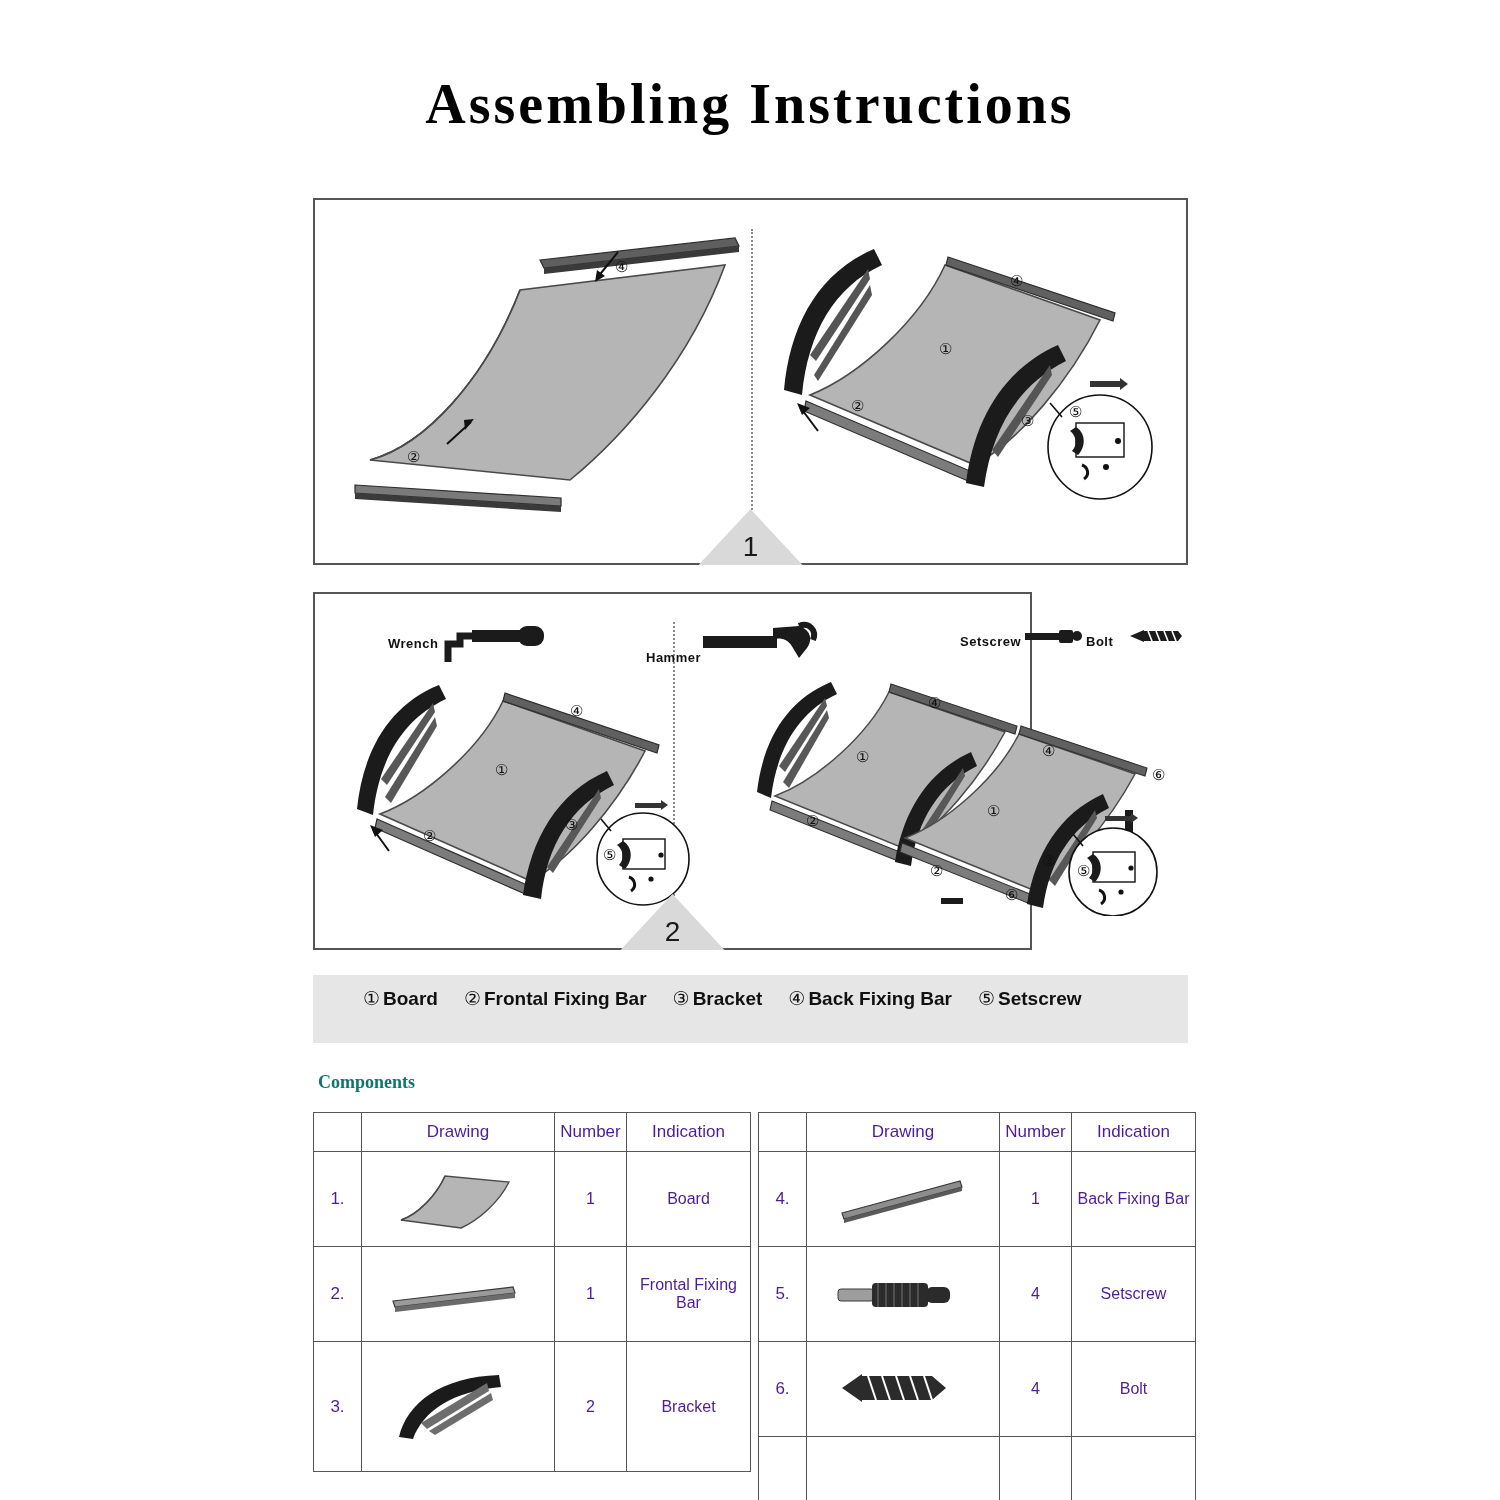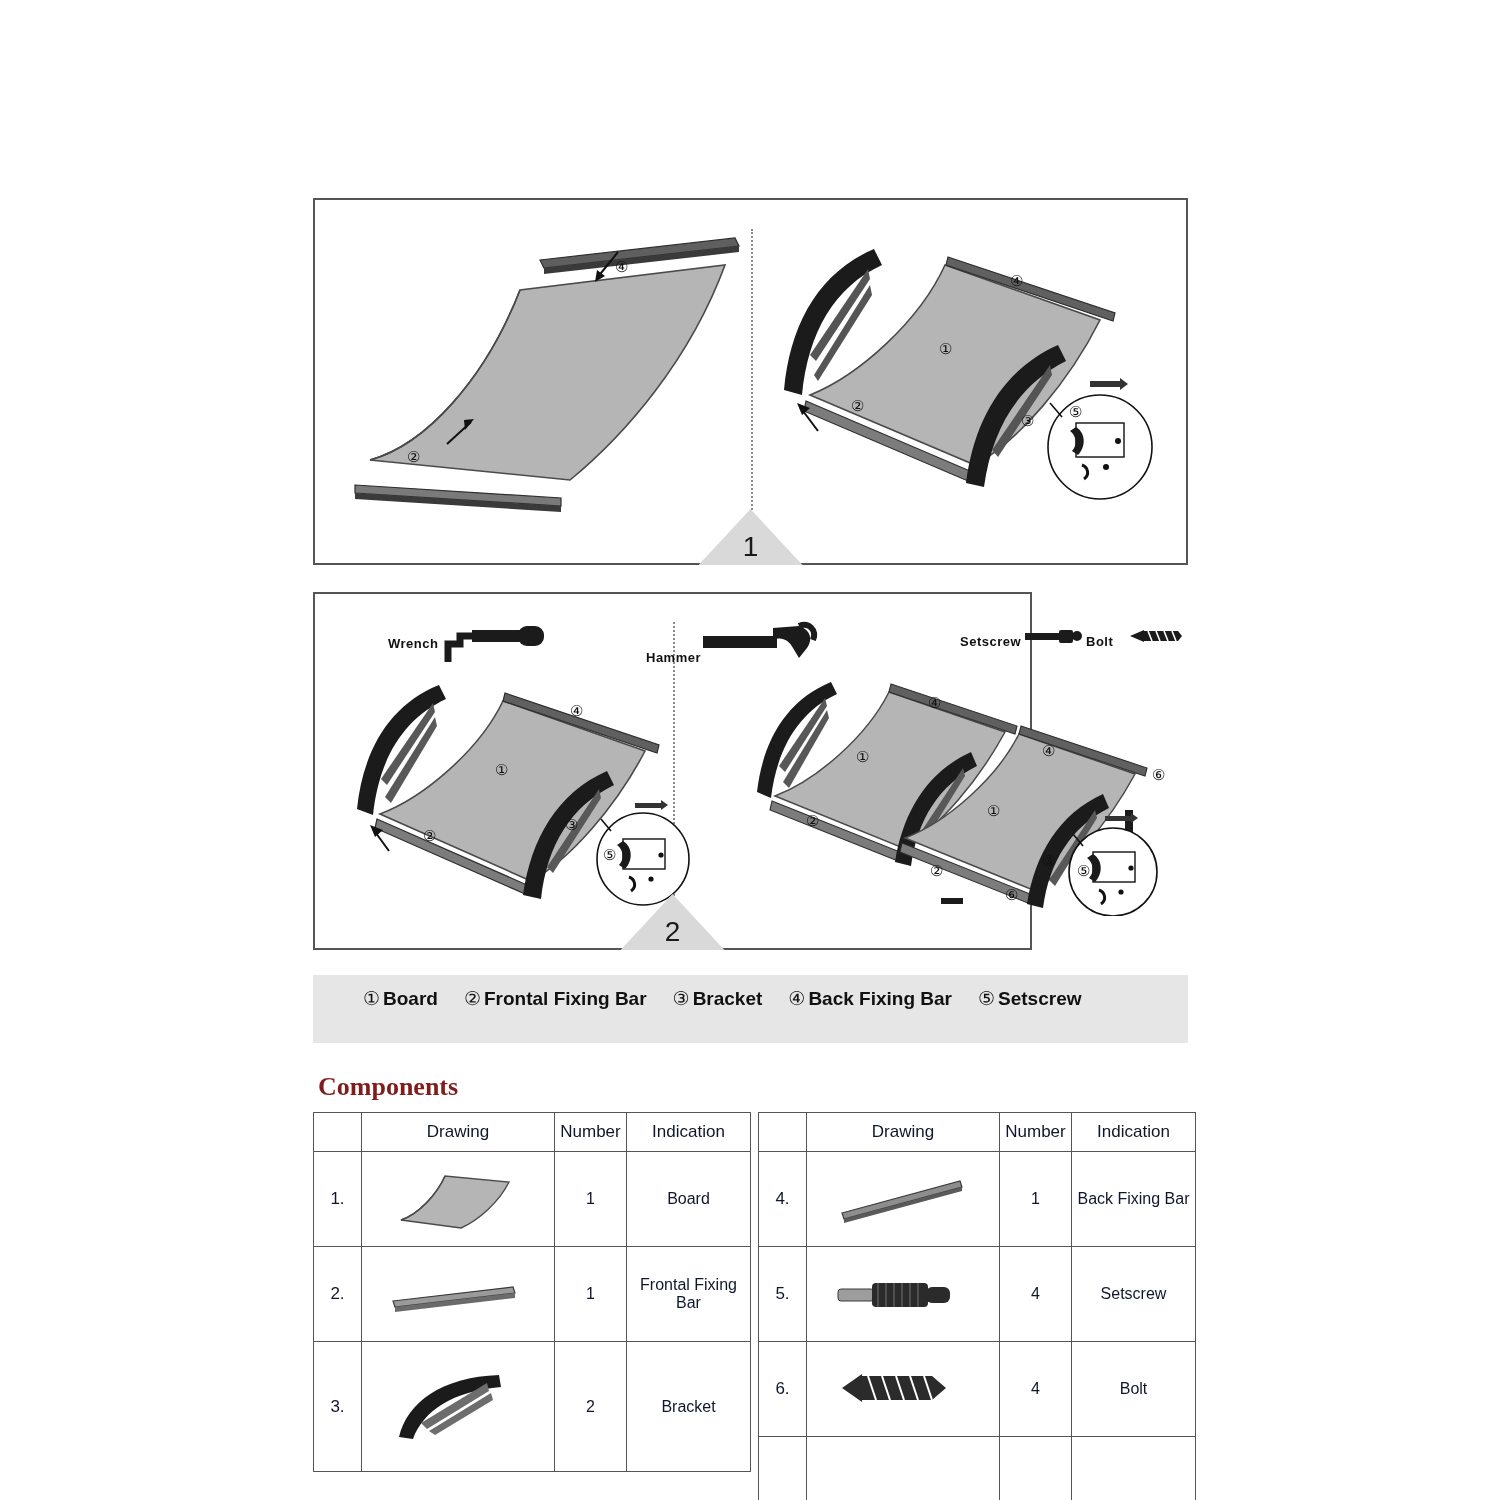"Assembling Instructions" div.title { html: none -> <div>Assembling Instructions</div> }
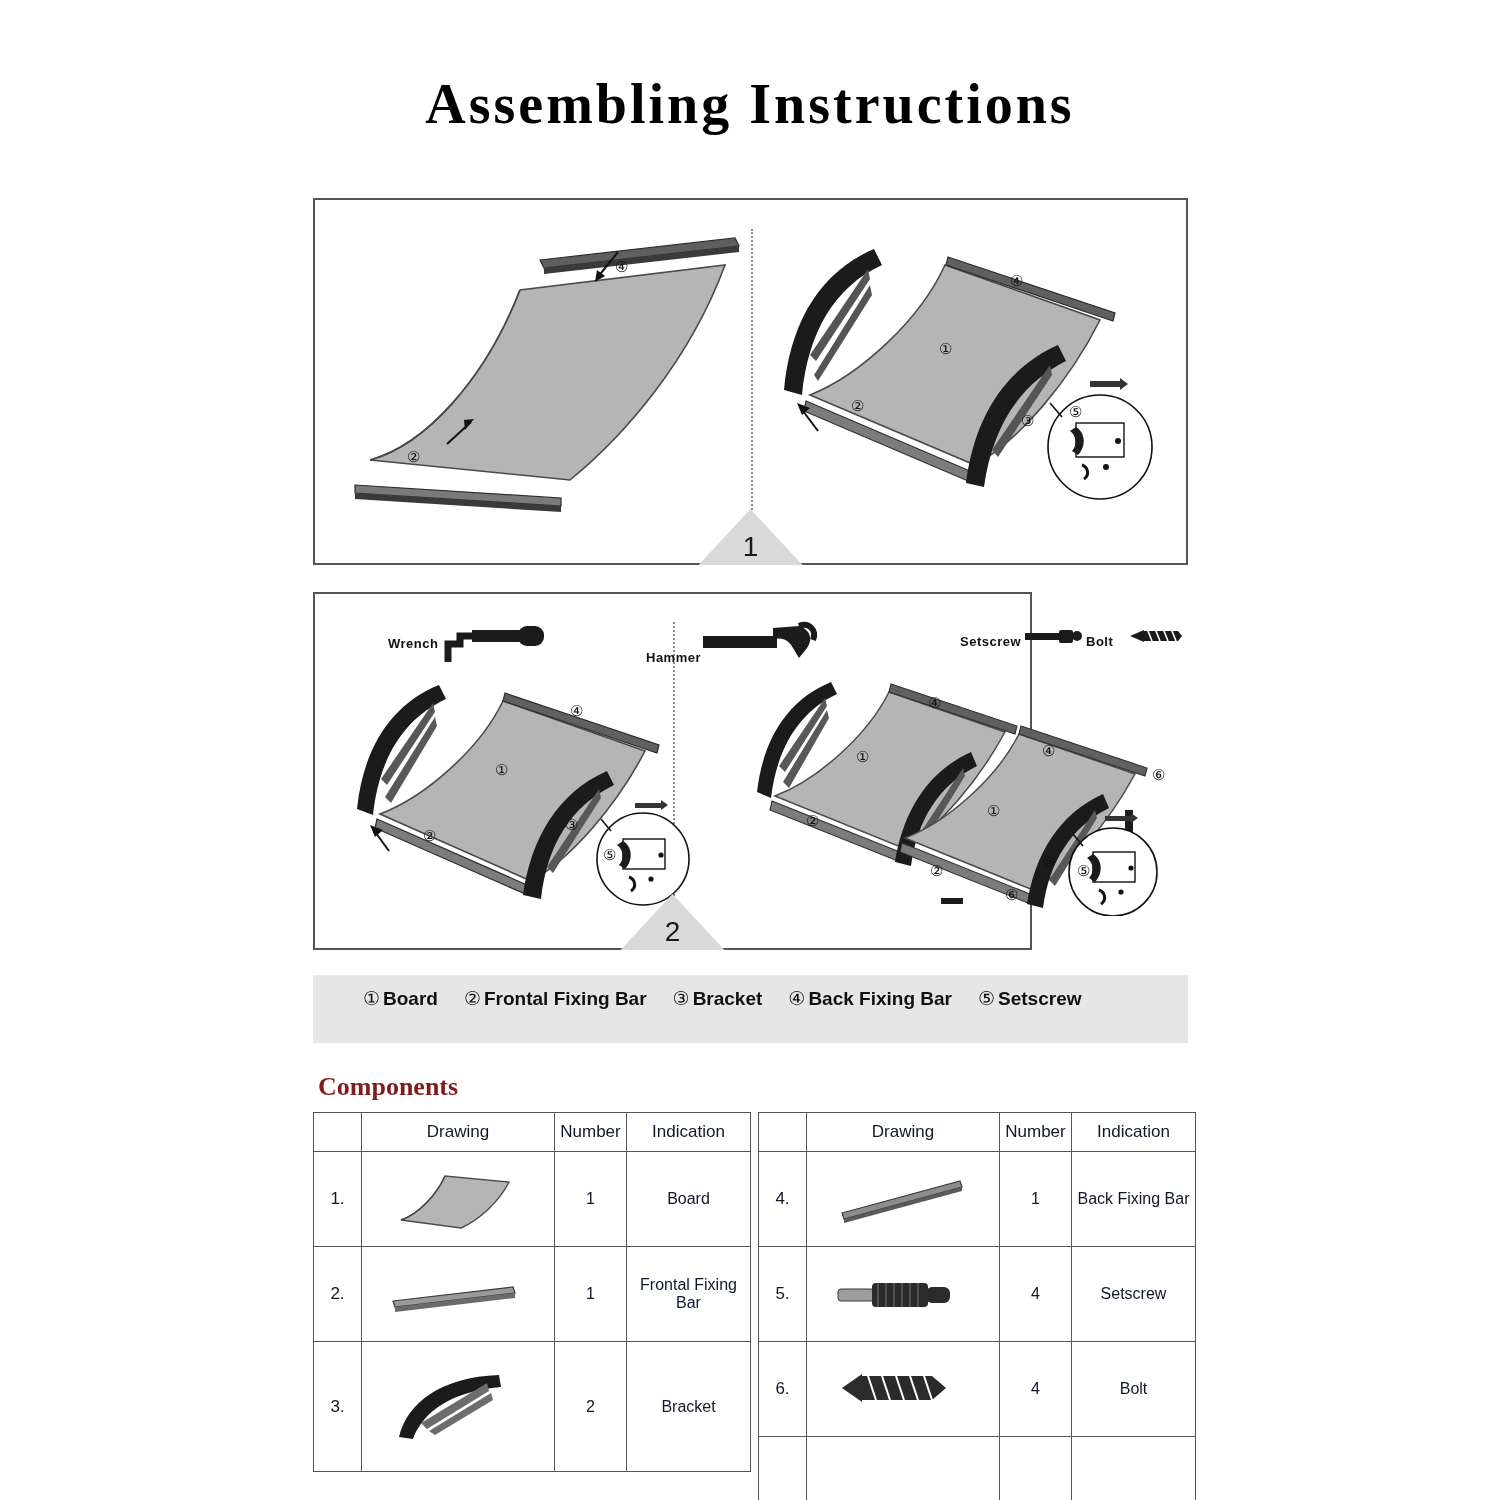"Components" .components-heading { color: #7f1d1d -> #0f766e; font-size: 26px -> 18px }
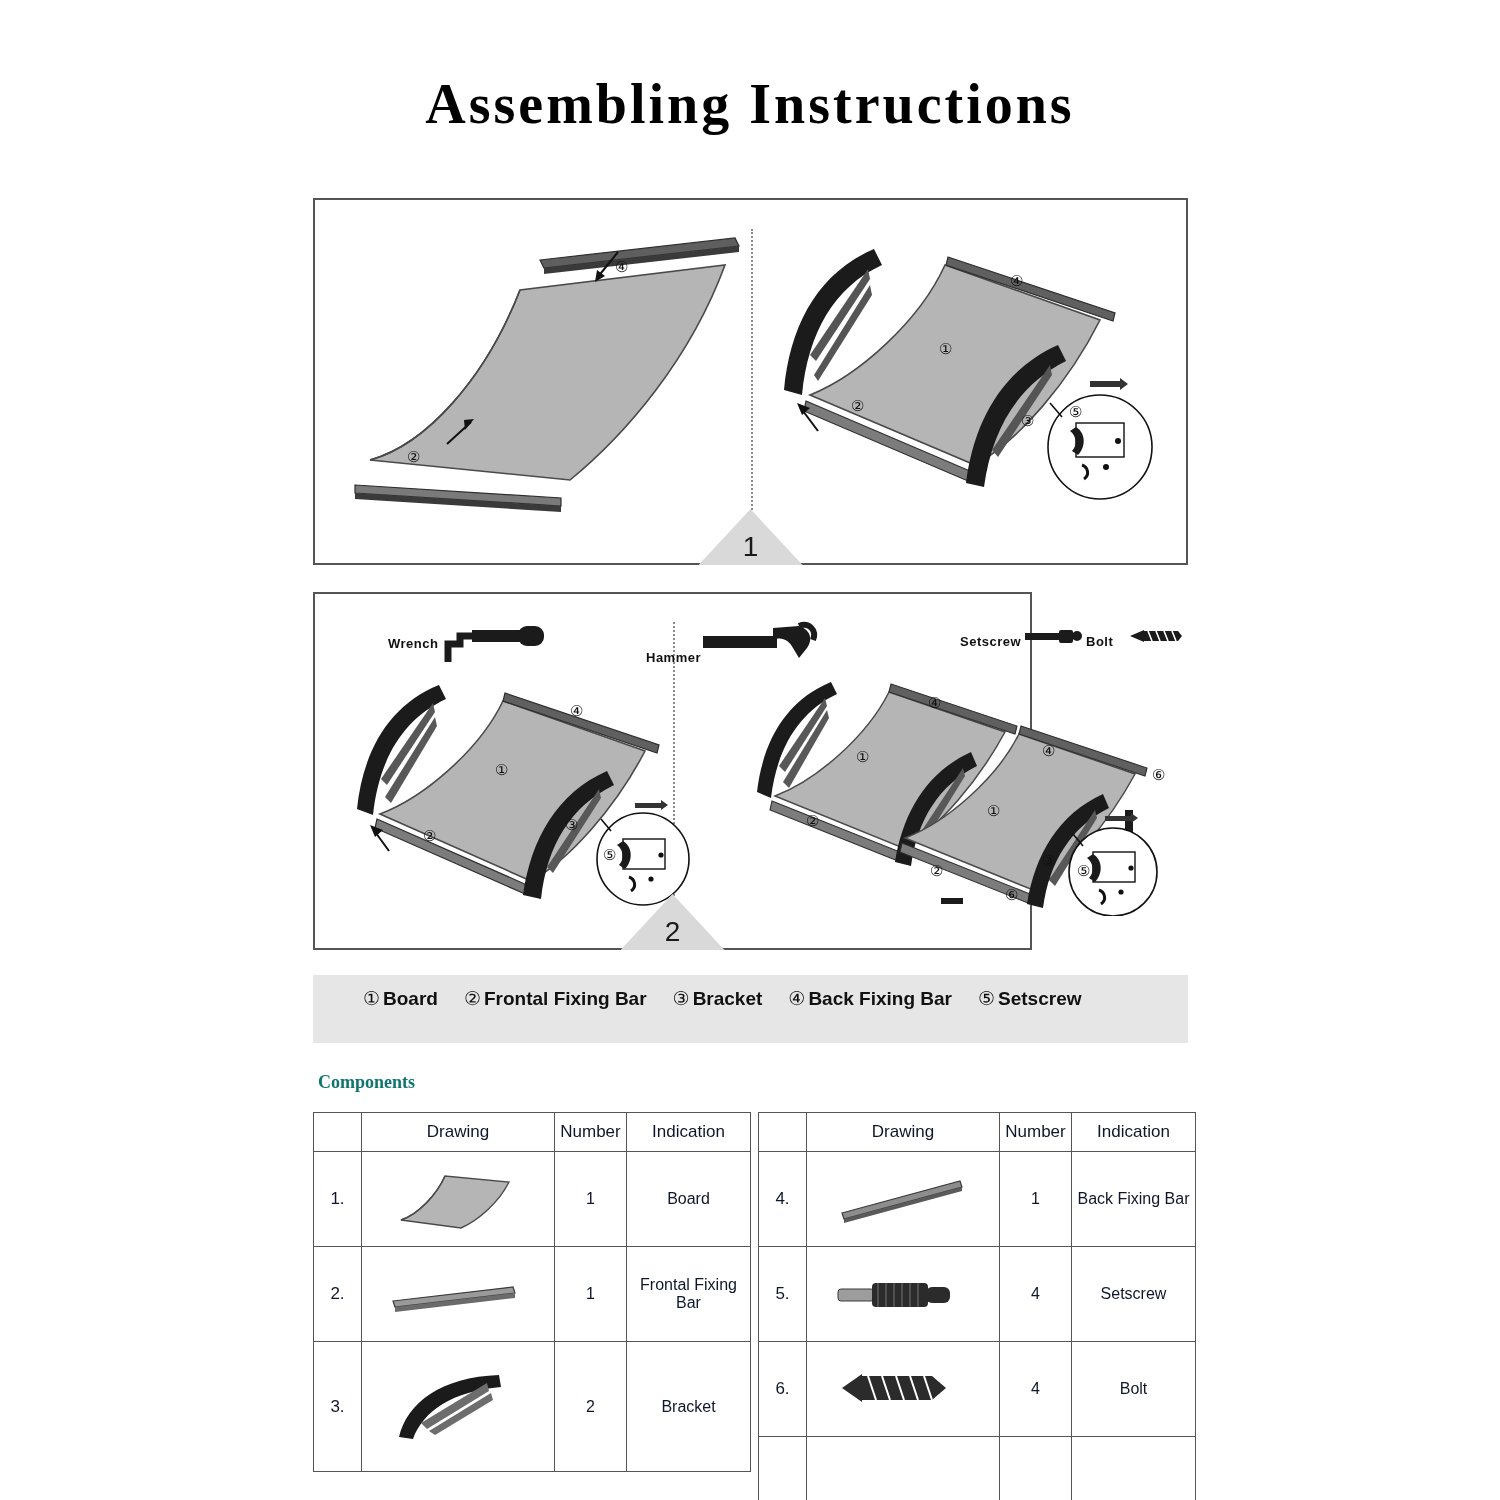"Drawing" table.comp { color: #0f172a -> #4c1d95 }
